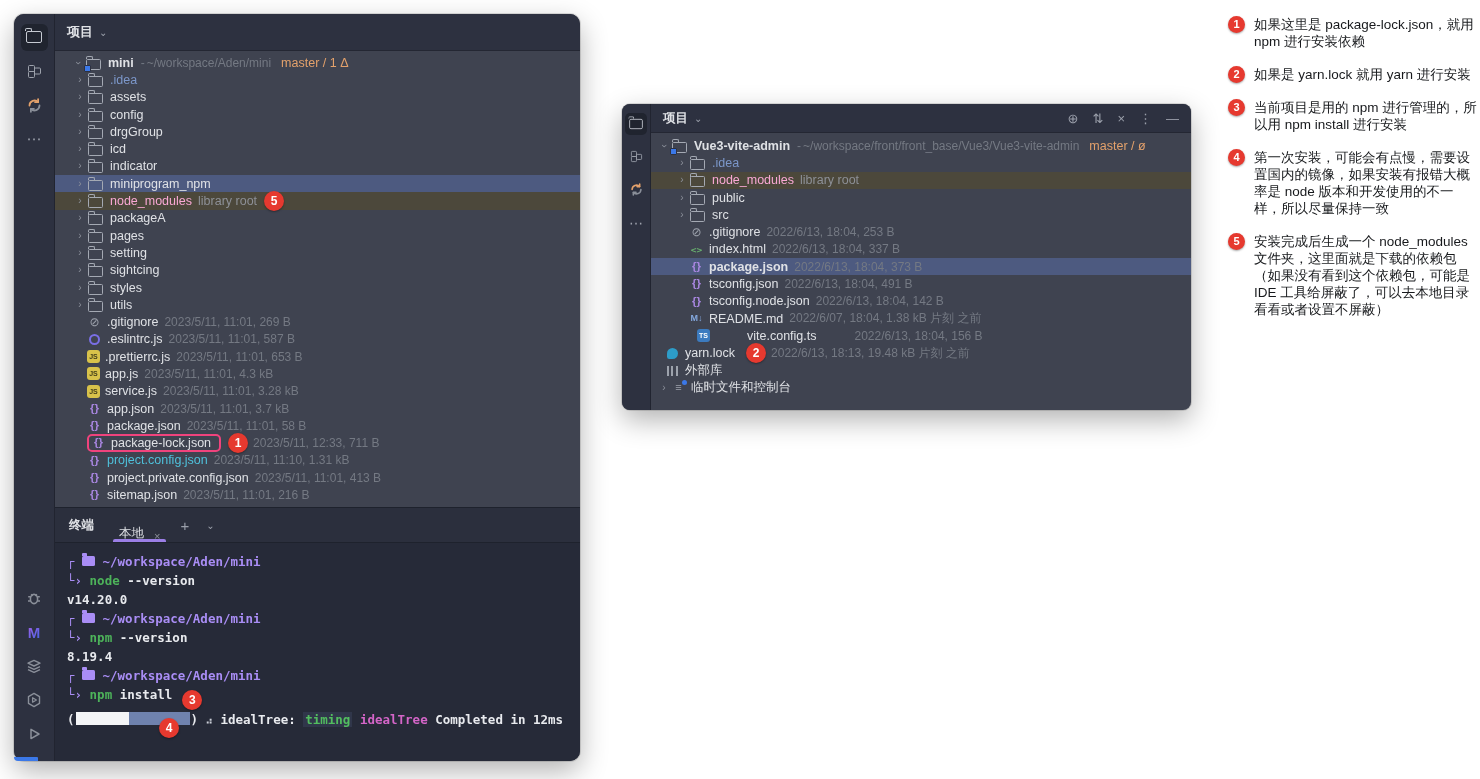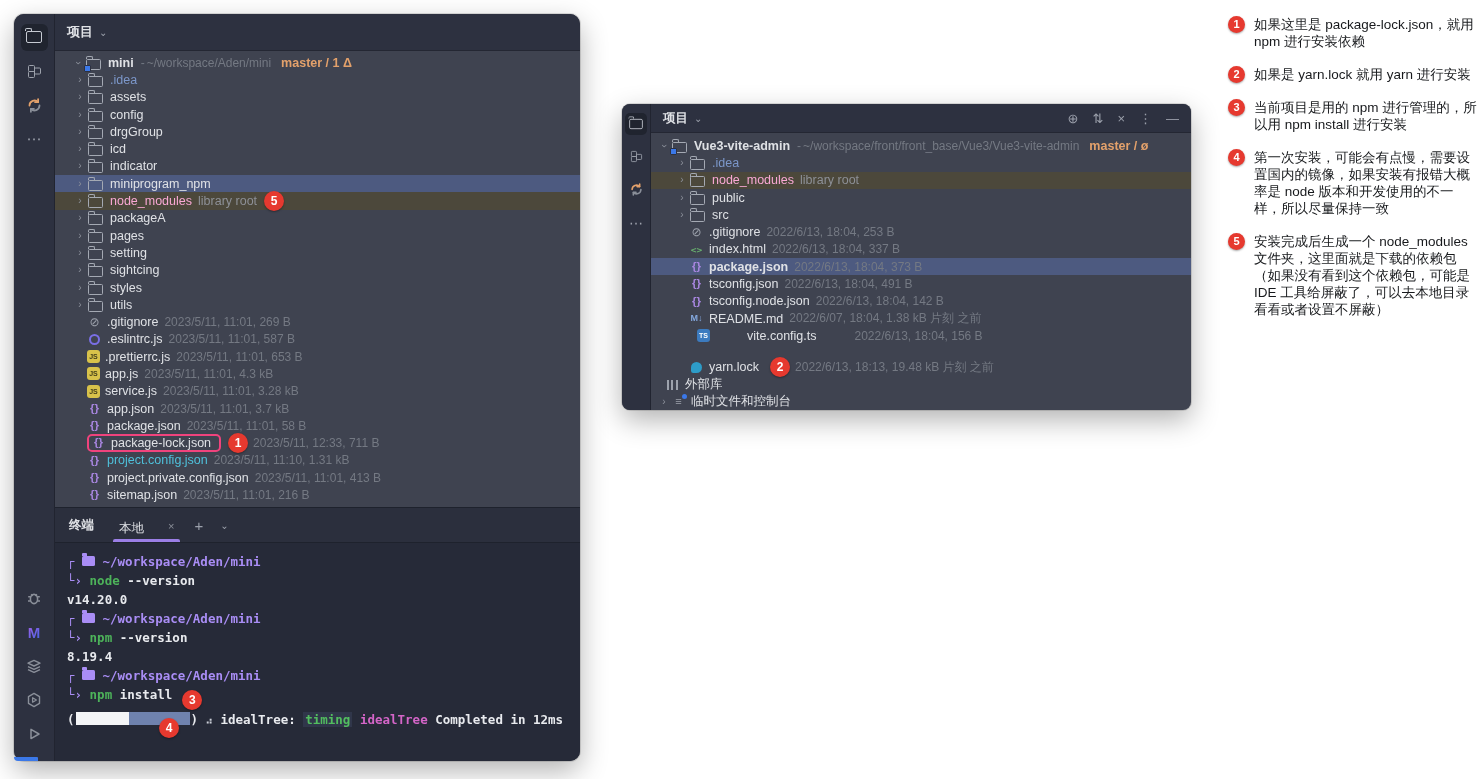"master / 1 Δ" .branch { font-weight: 700 -> 400 }
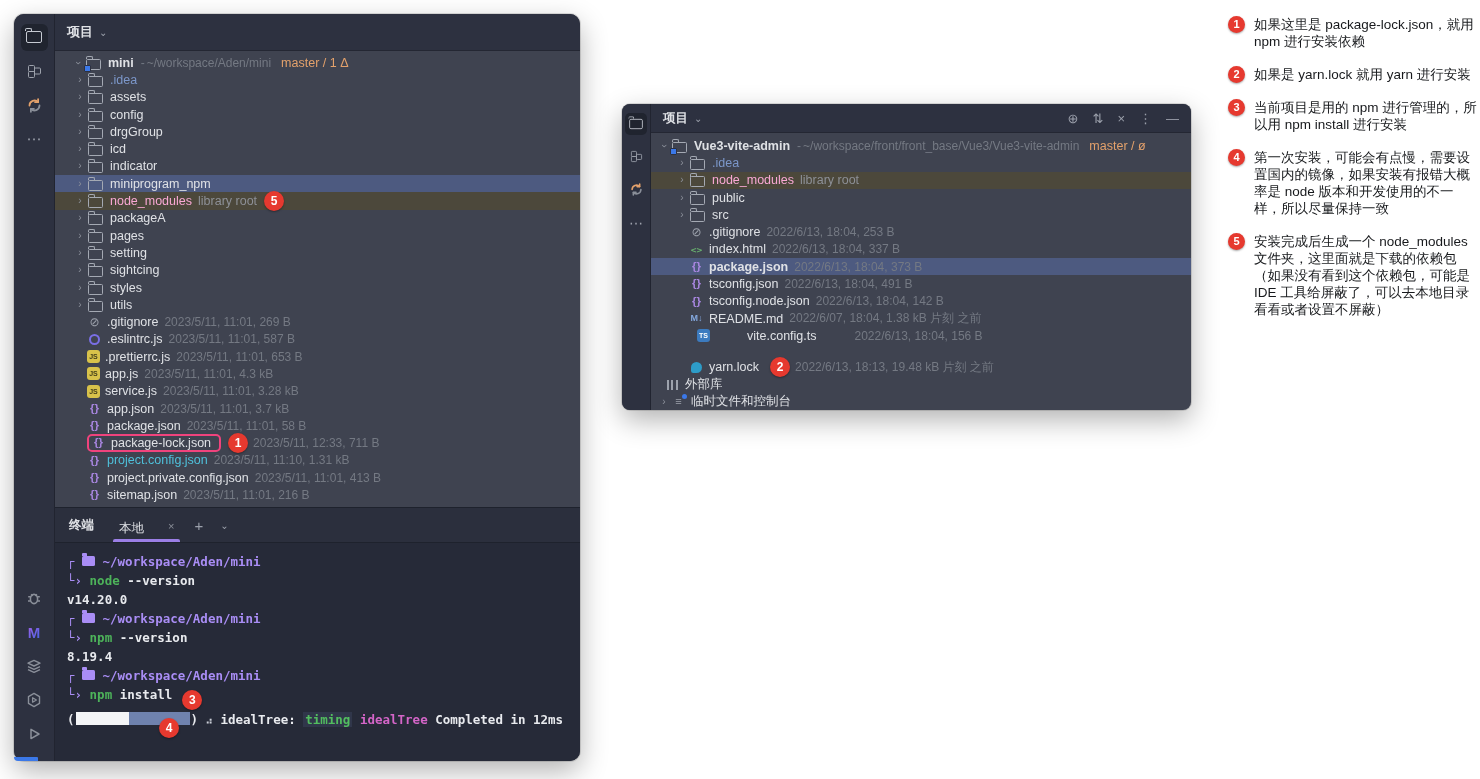"yarn.lock" div.row { margin-top: 14px -> none; padding-left: 24px -> none }
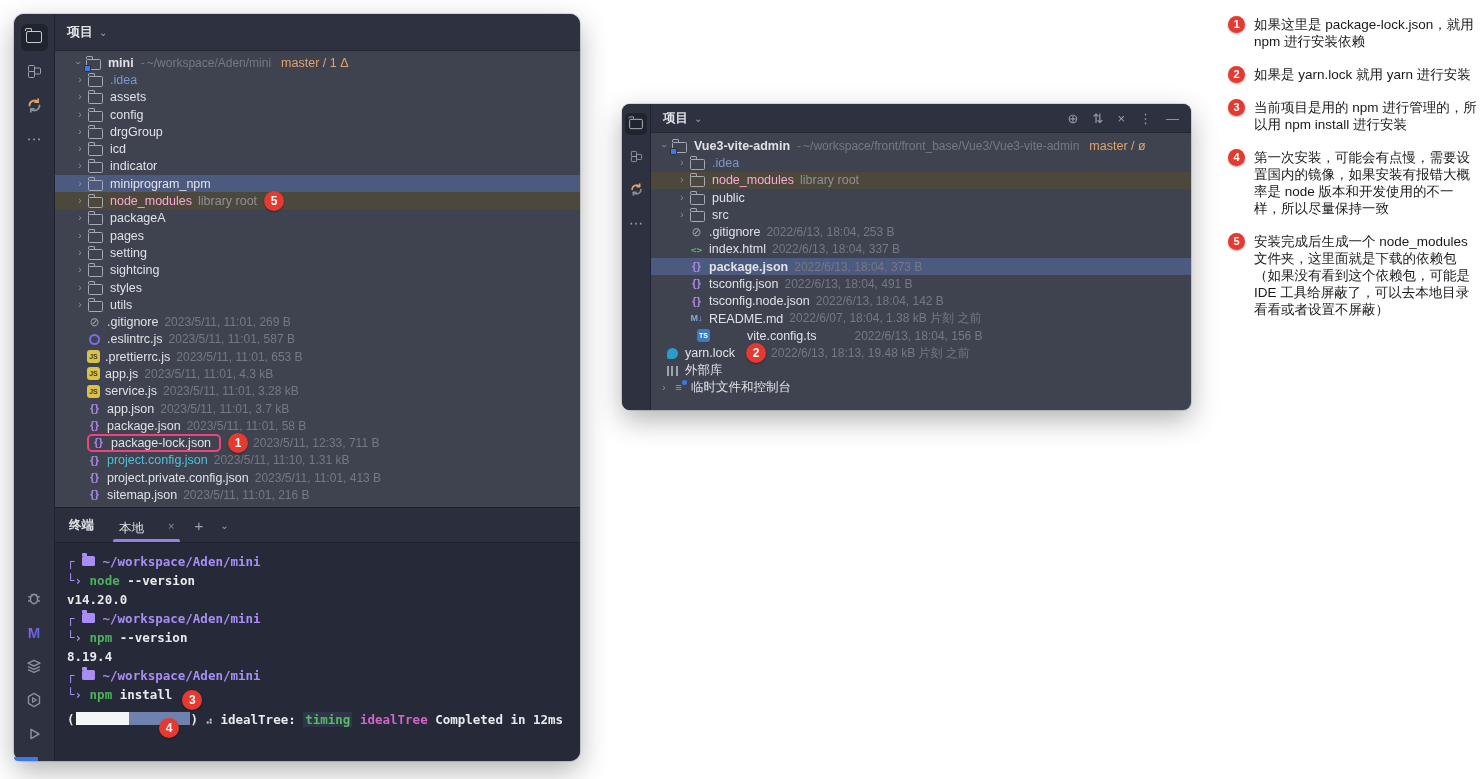"本地" .tt-tab { align-items: flex-start -> flex-end; gap: 24px -> 10px; padding: 12px 11px -> 0 11px }
